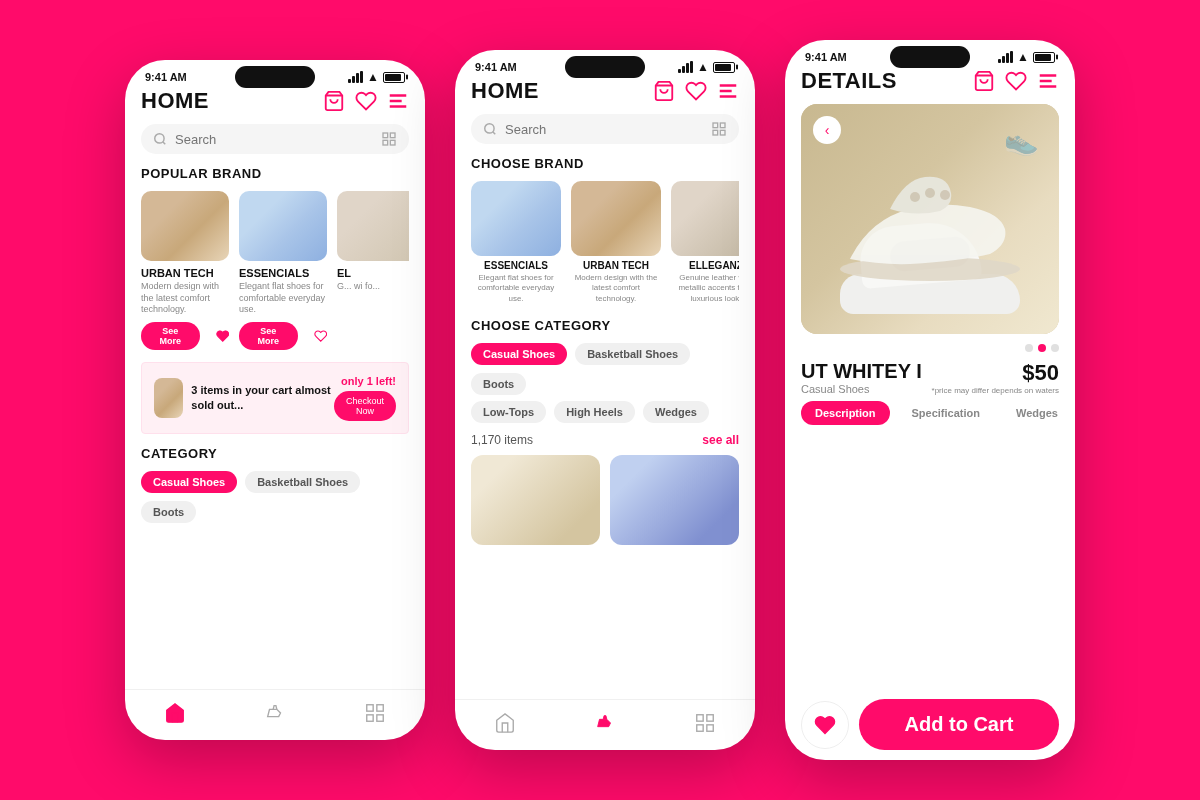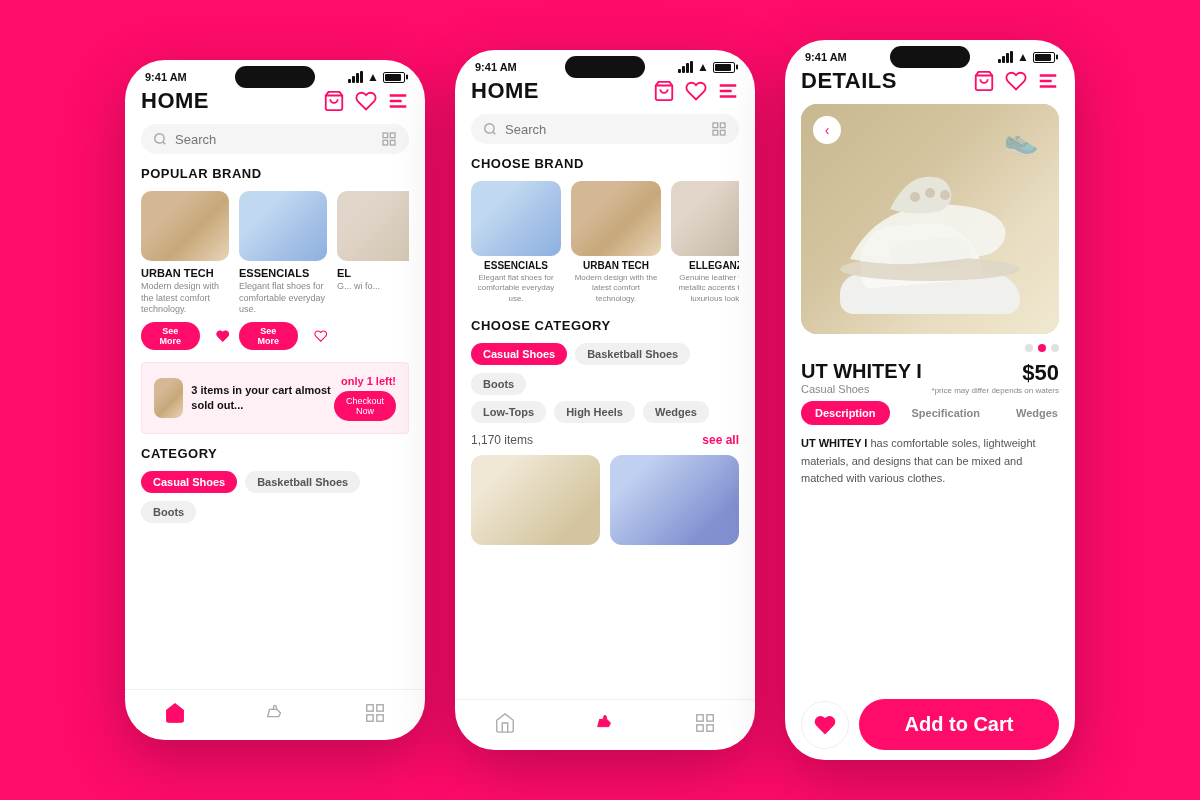"UT WHITEY I has comfortable" div.description-text { html: <div> <span>UT WHITEY I</span><span> has comfortable soles, lightweight materials, and designs that can be mixed and matched with various clothes.</span> </div> -> none }
